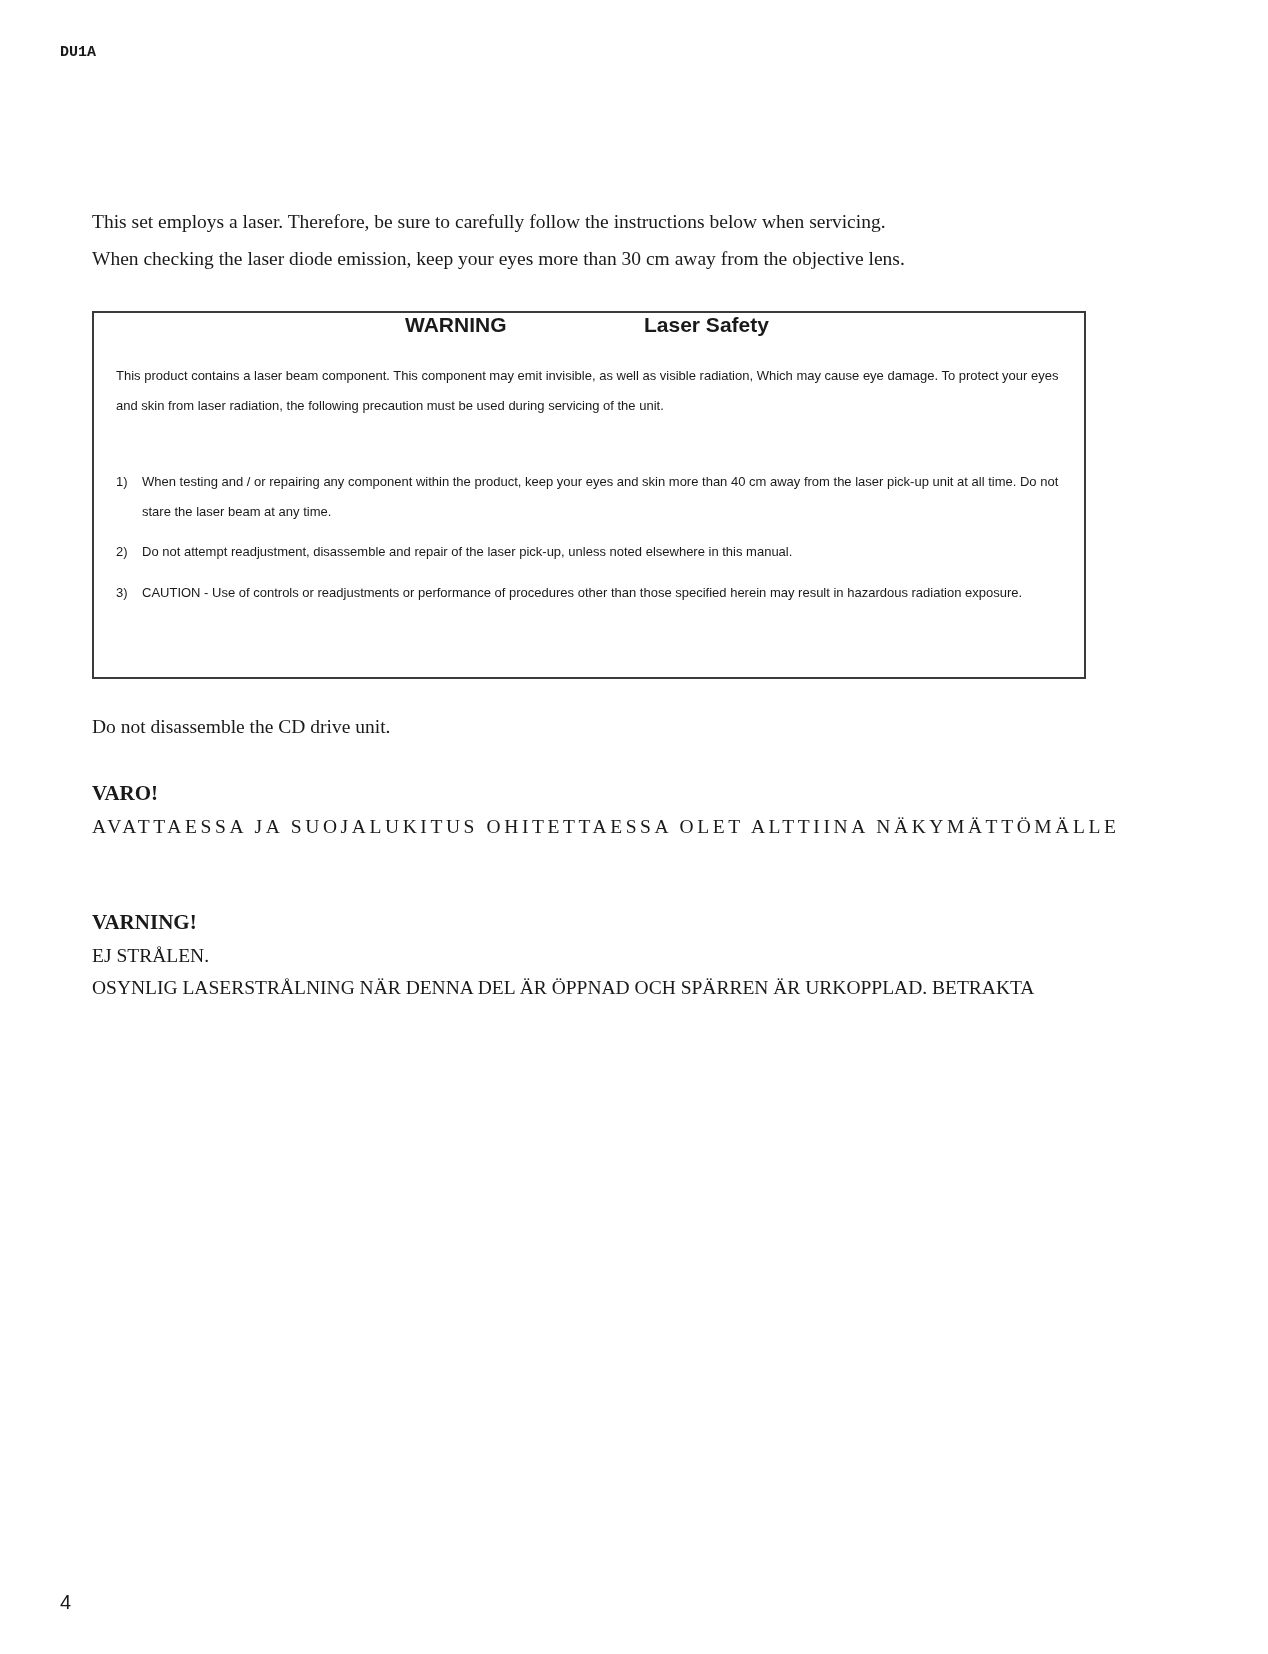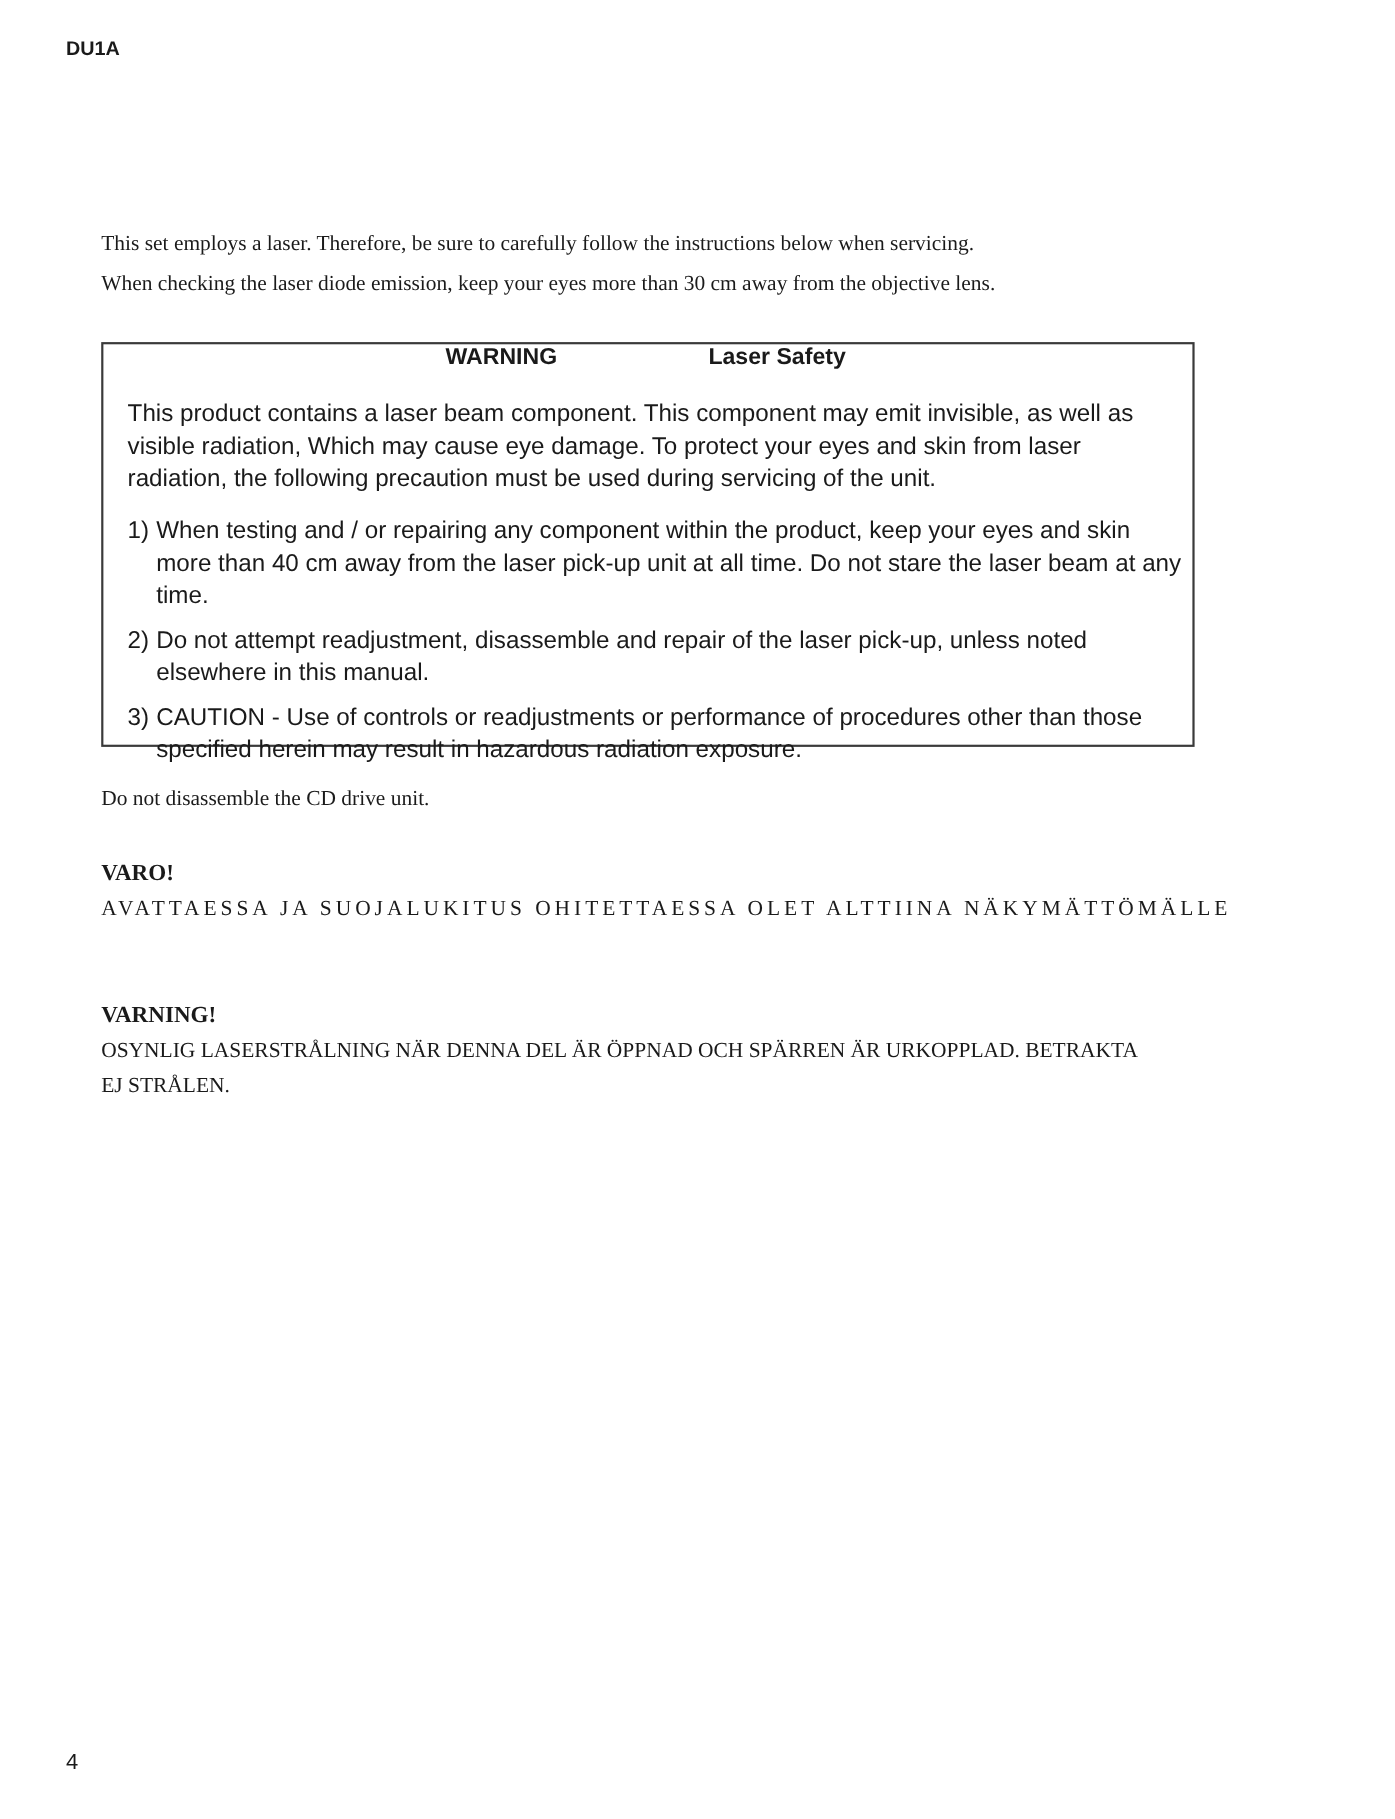"DU1A" .header-code { font-family: Liberation Sans, sans-serif -> Liberation Mono, monospace; font-size: 18px -> 15px; top: 34px -> 44px }
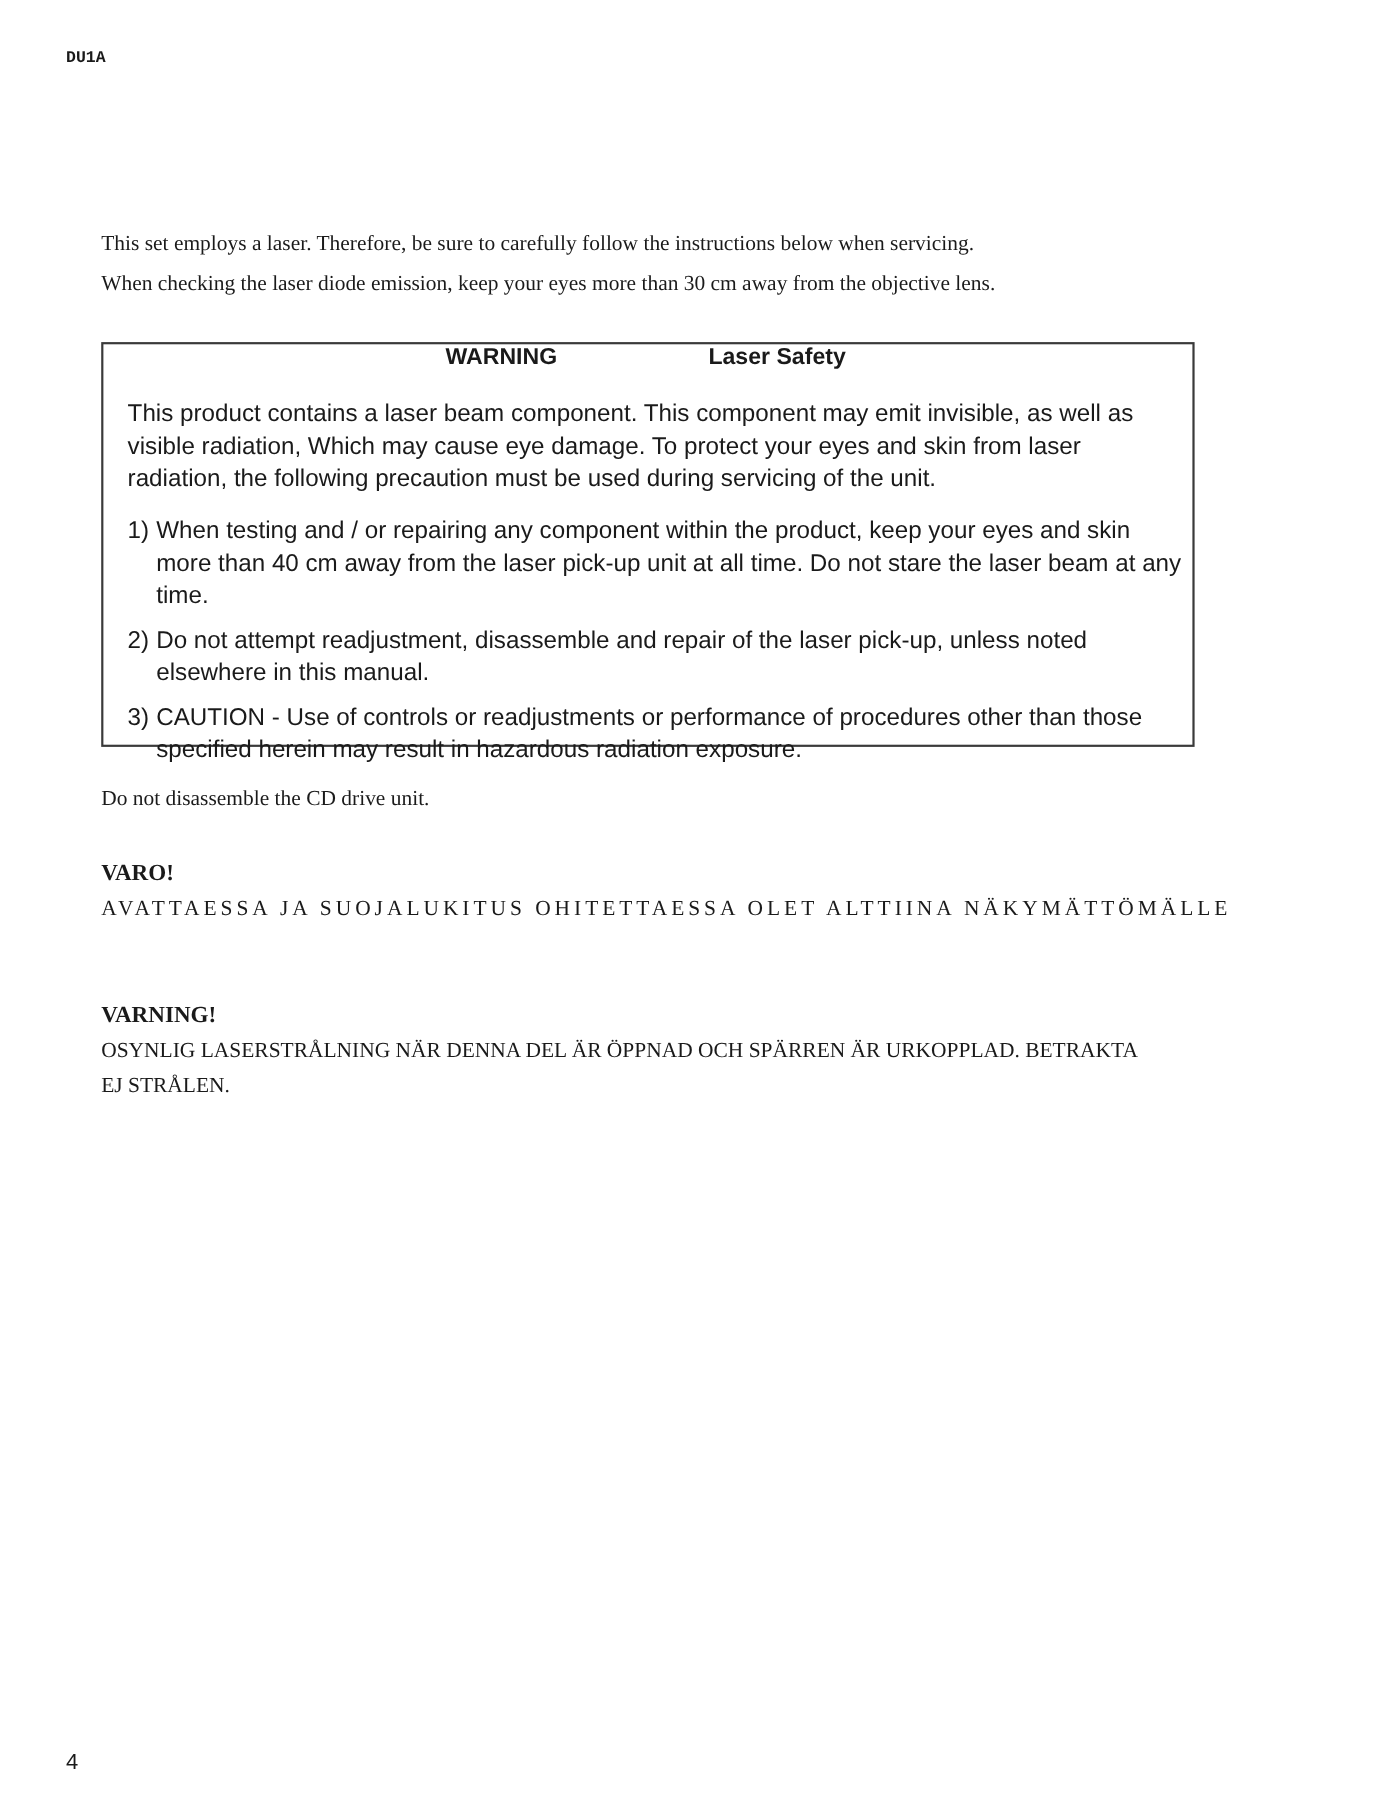"This product contains a laser" .sans { font-size: 22px -> 13px }
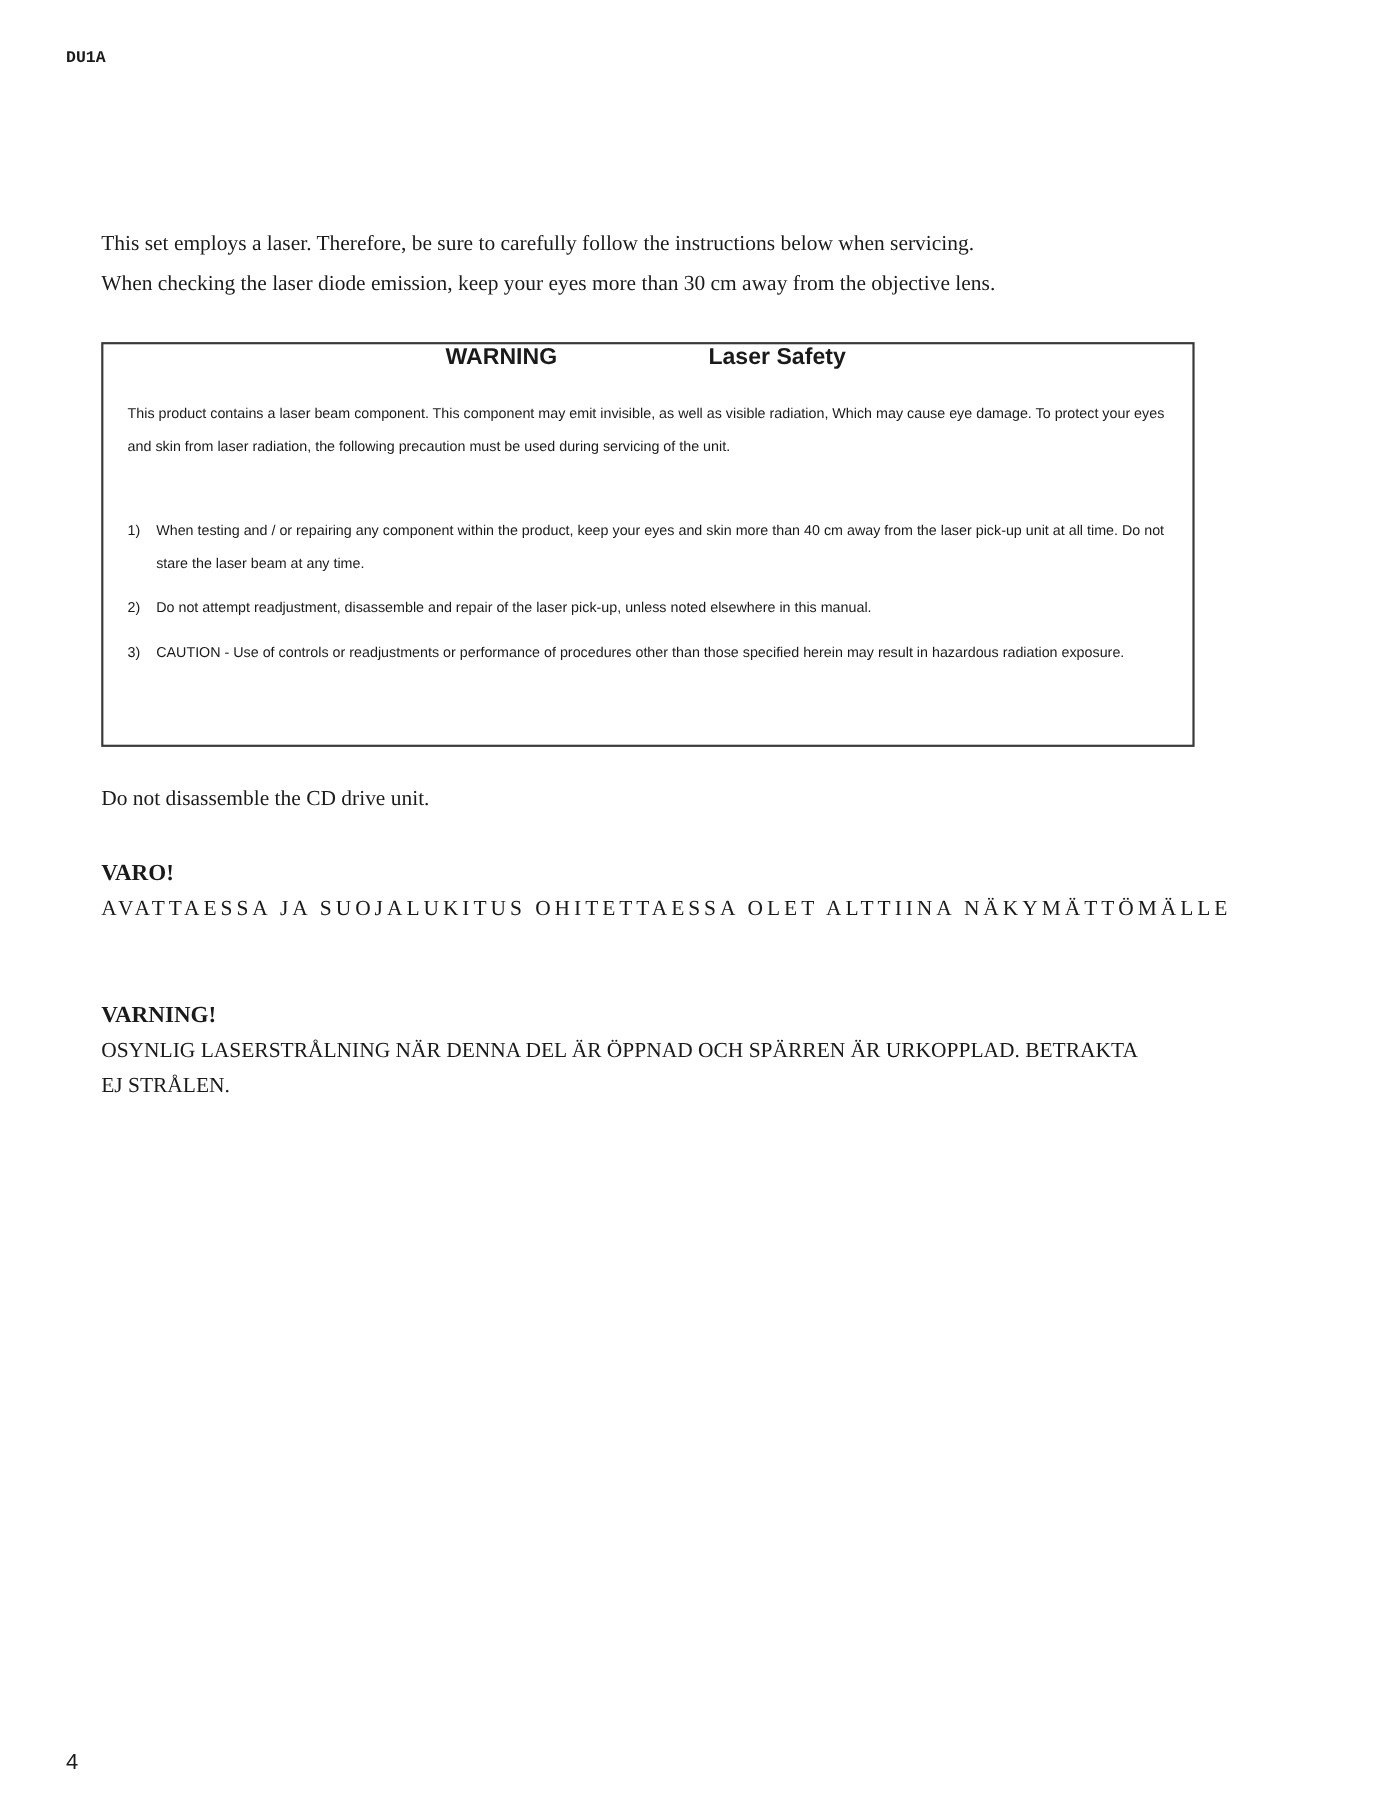"OSYNLIG LASERSTRÅLNING NÄR DENNA DEL" span { order: before "EJ STRÅLEN." -> after "EJ STRÅLEN." }
